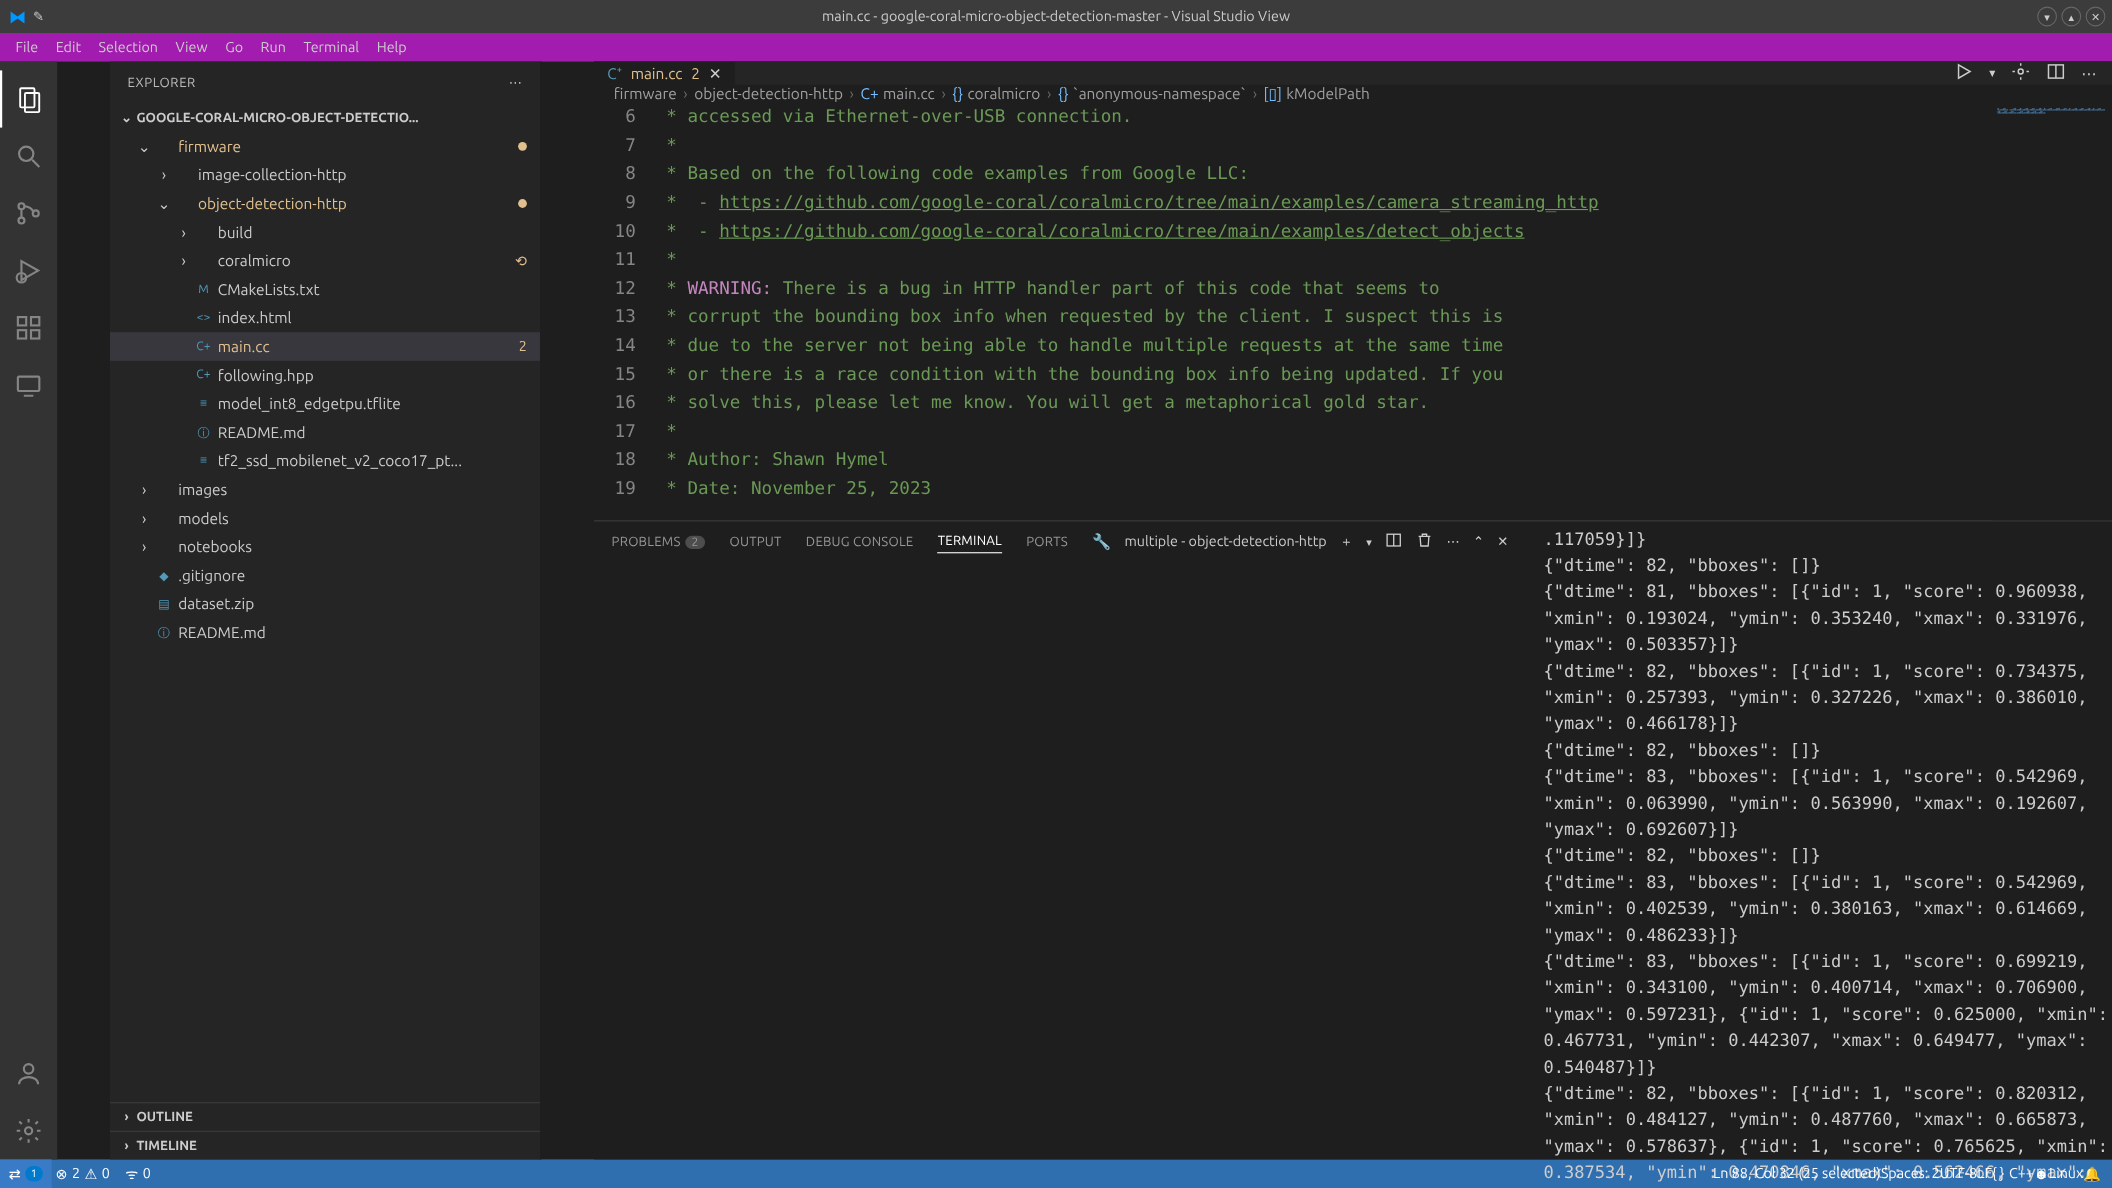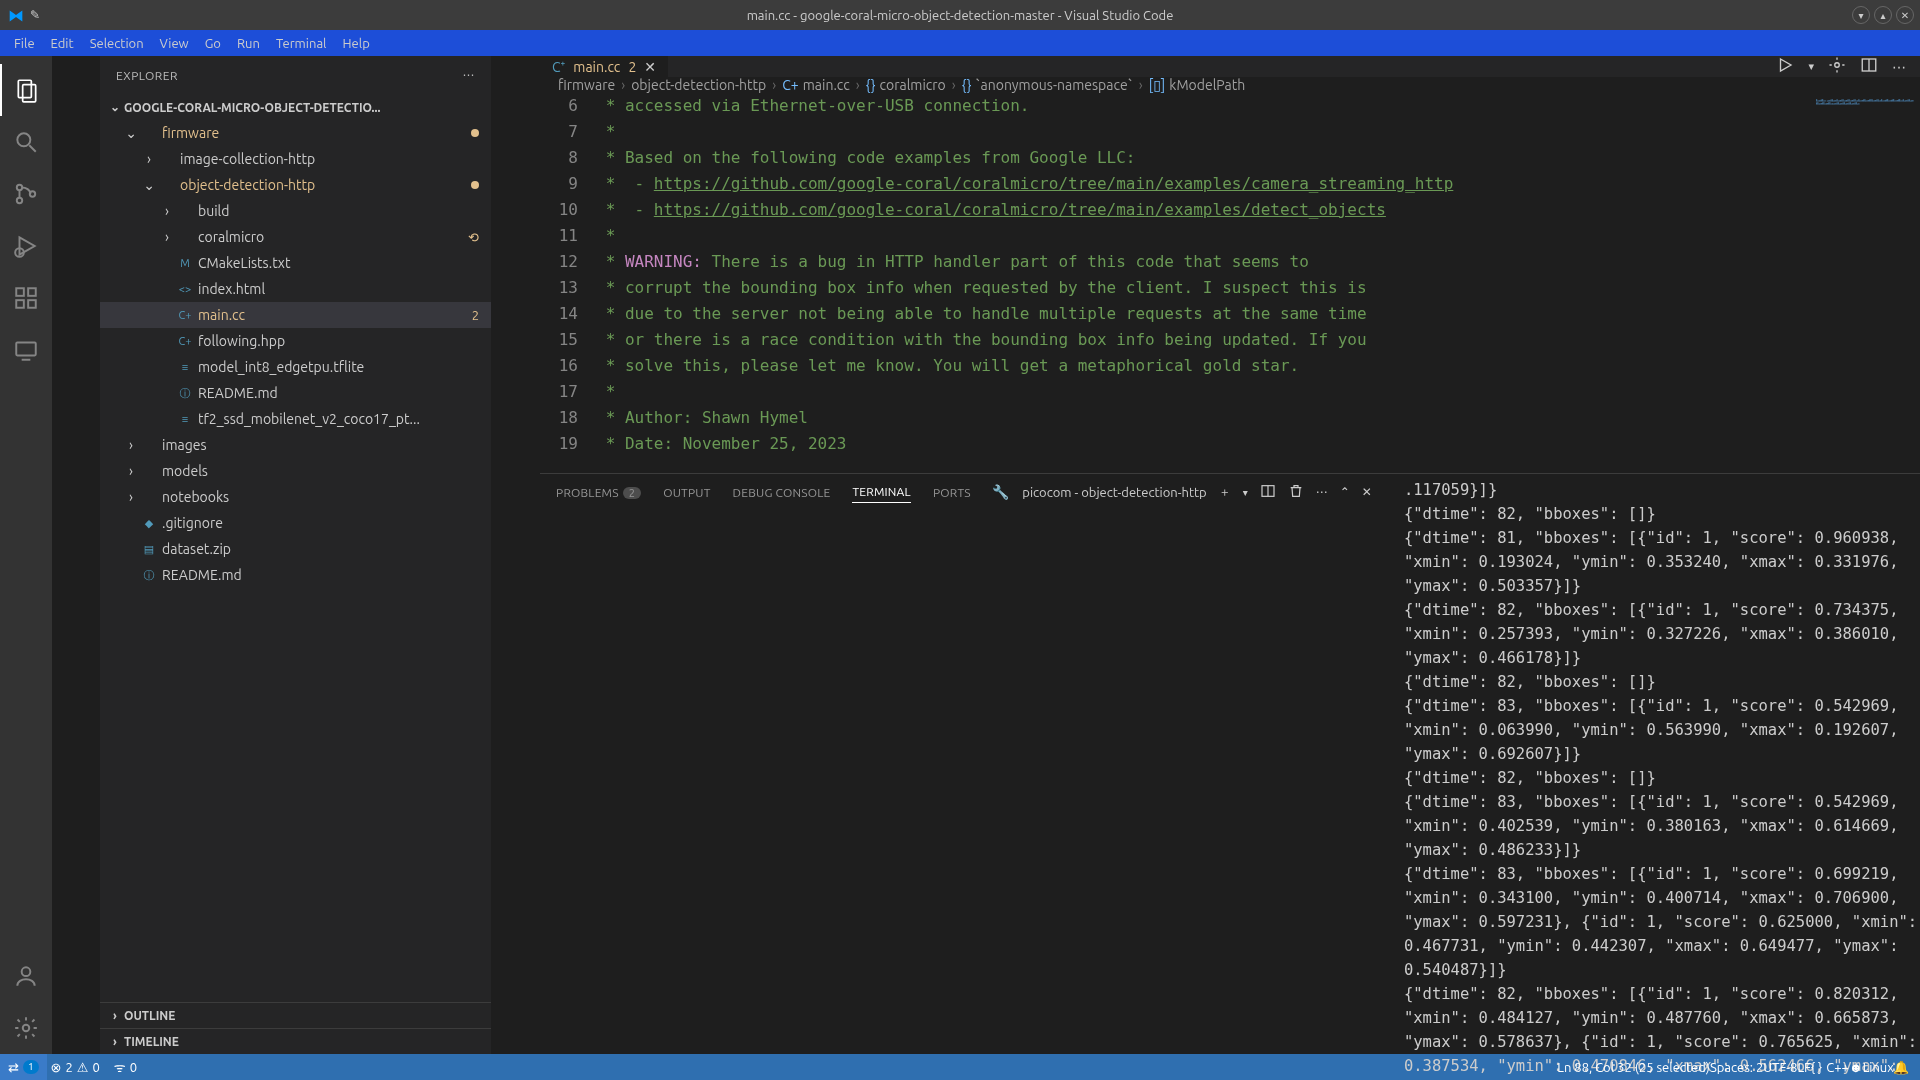"main.cc -" div.titlebar-title { text: Code -> View }
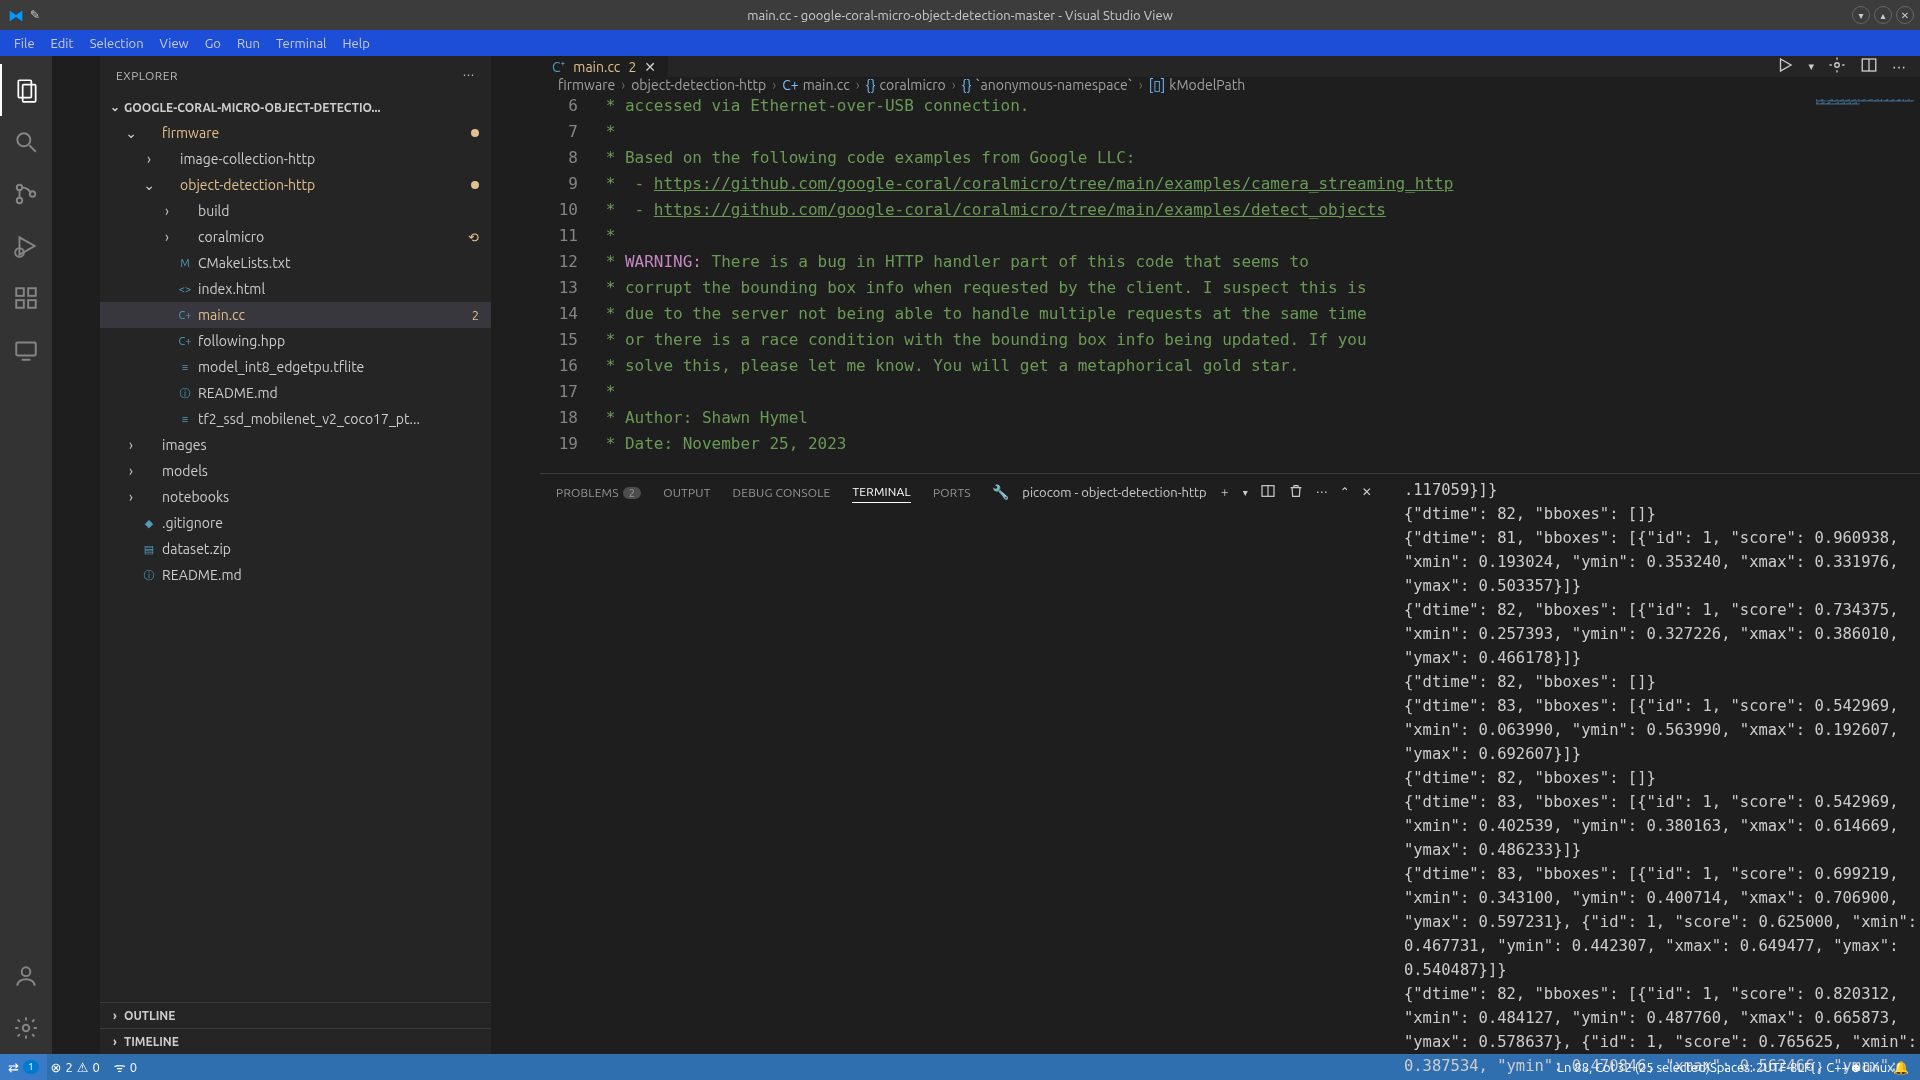"File" .menubar { background: #1d4ed8 -> #a21caf }
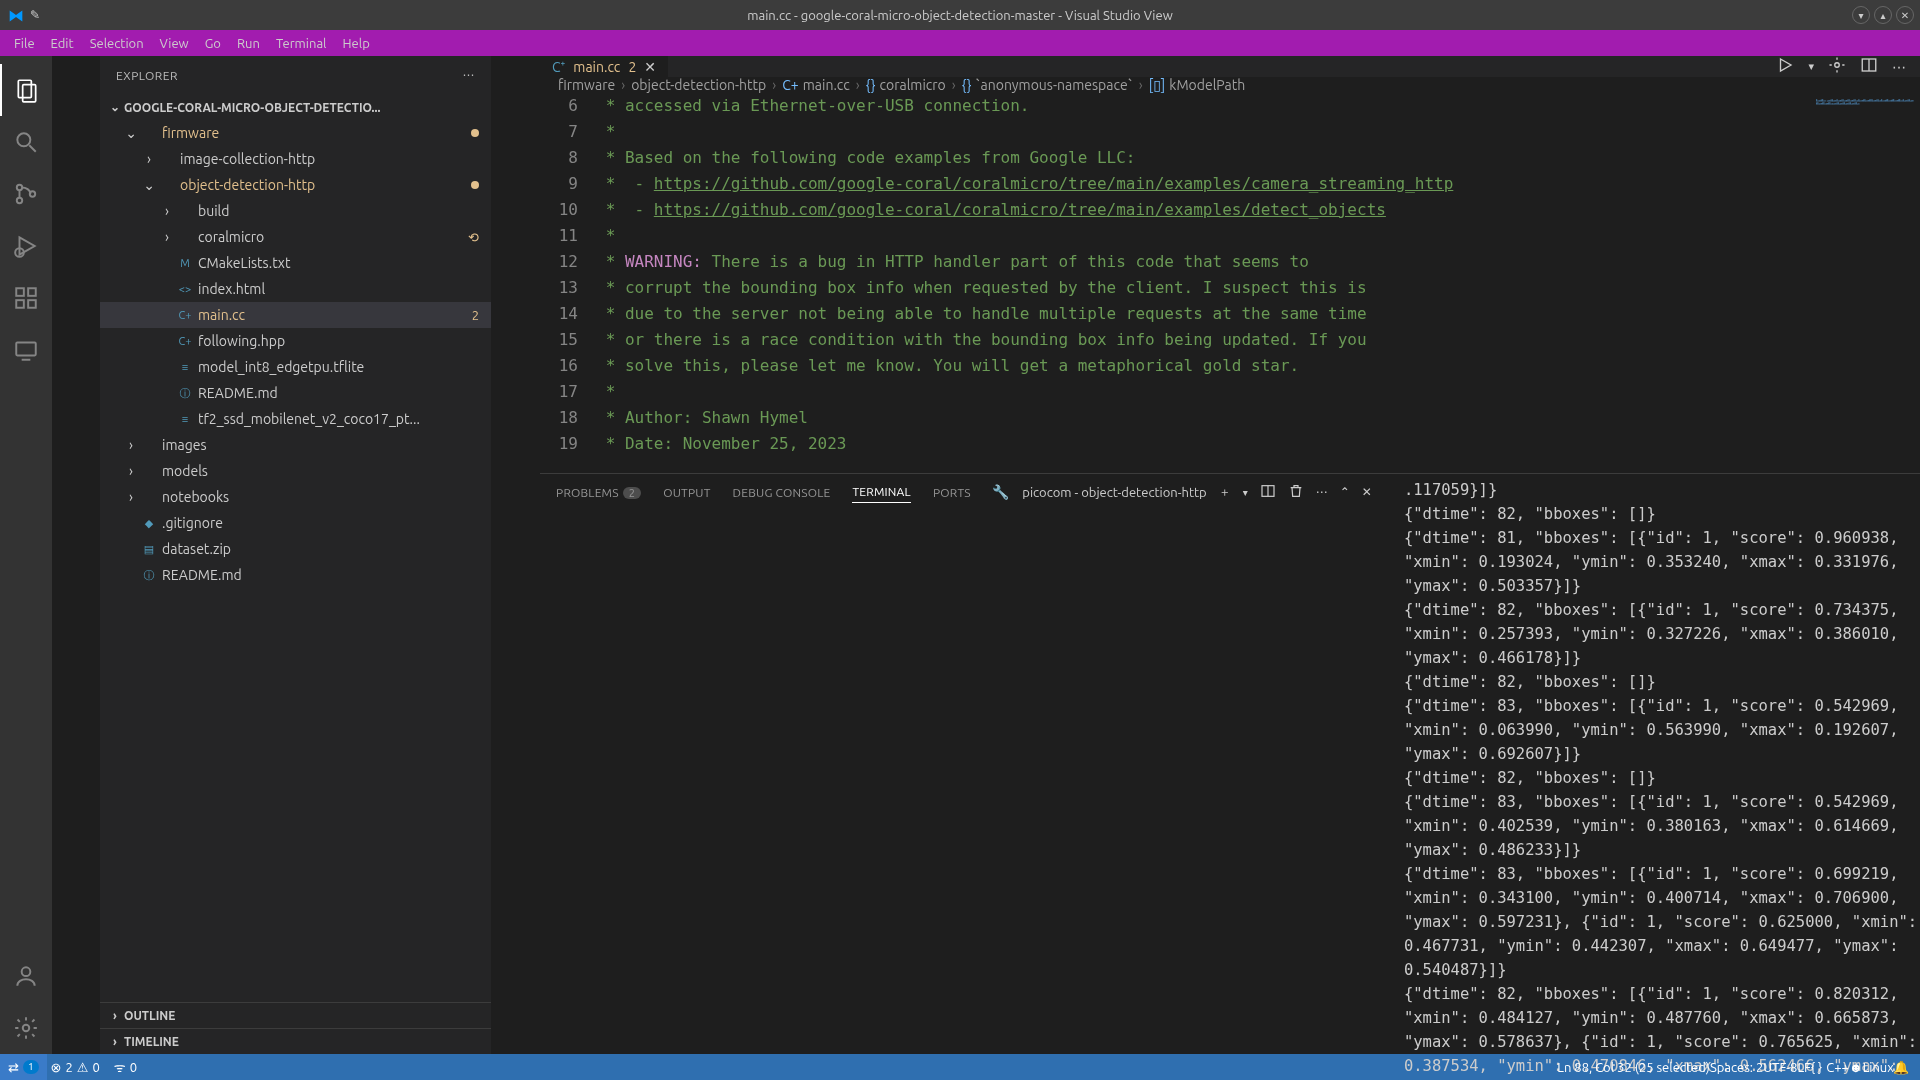"picocom - object-detection-http" span { text: picocom -> multiple }
